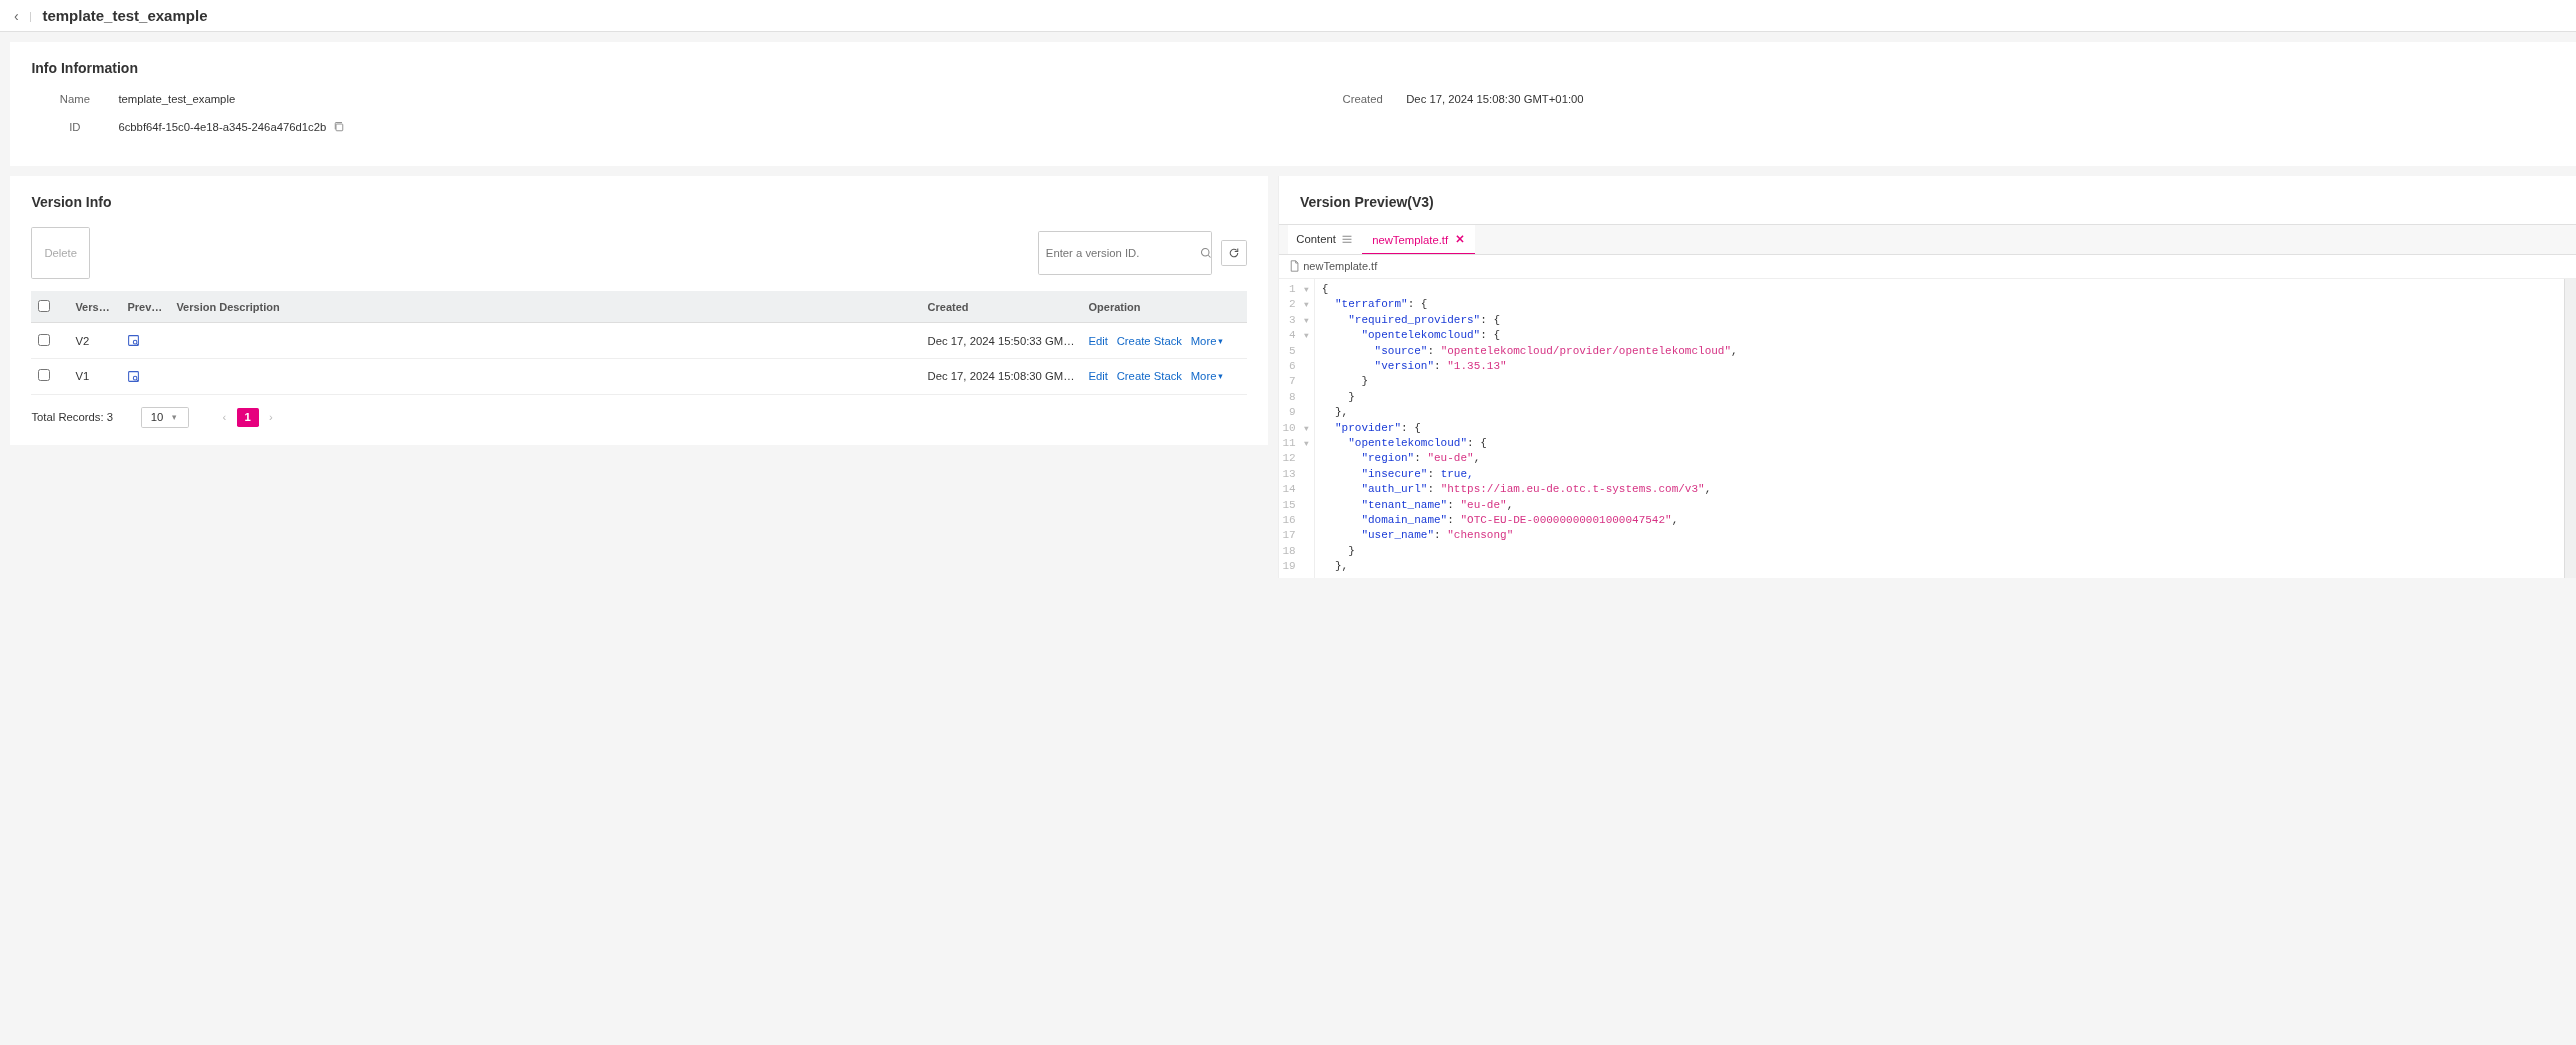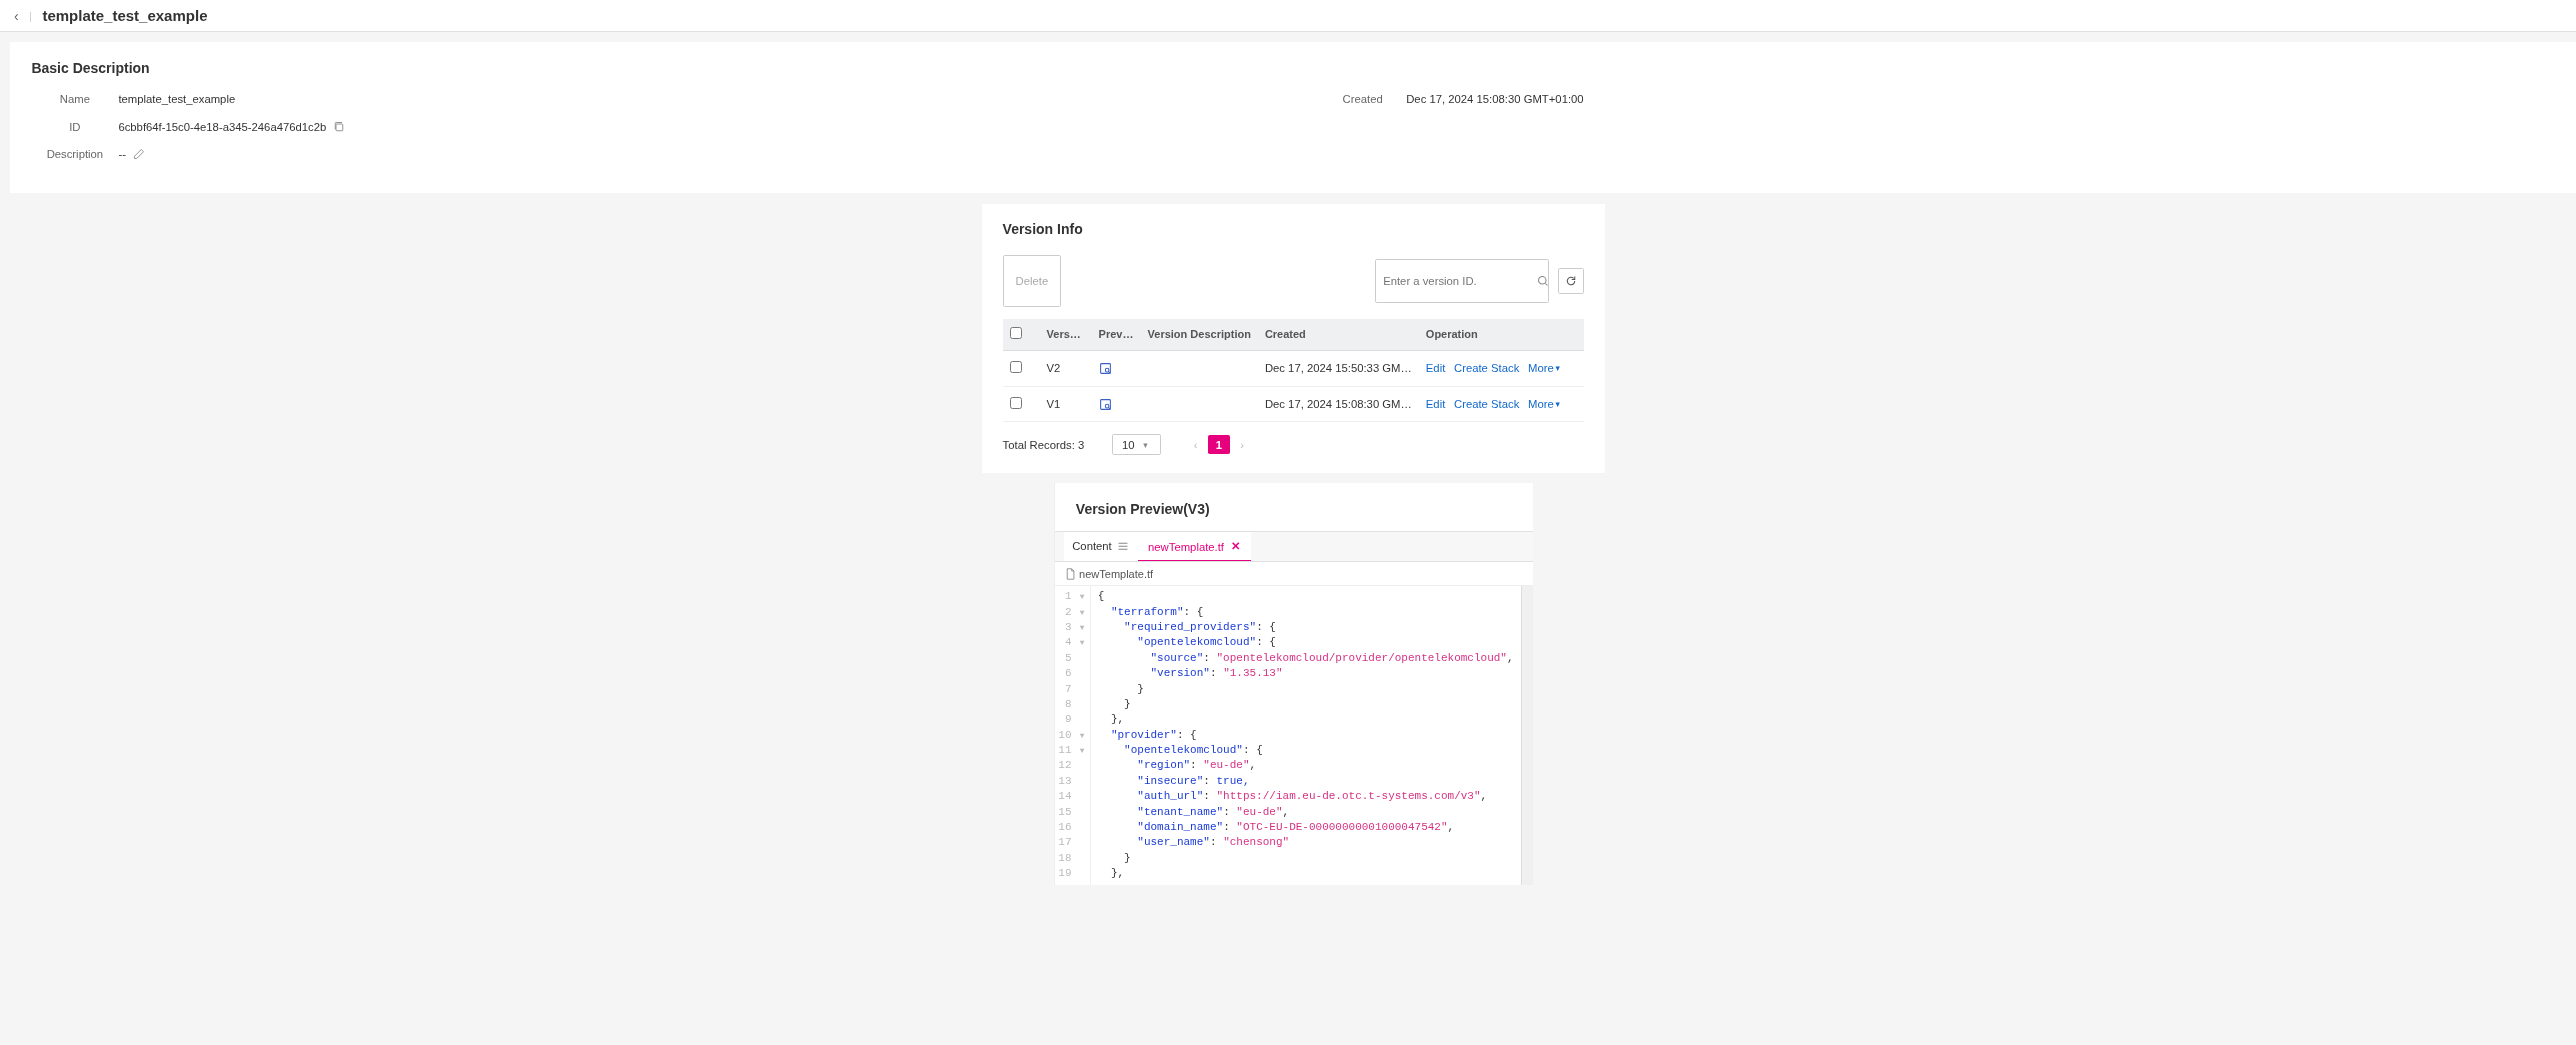"Basic Description" div.panel-title { text: Basic Description -> Info Information }
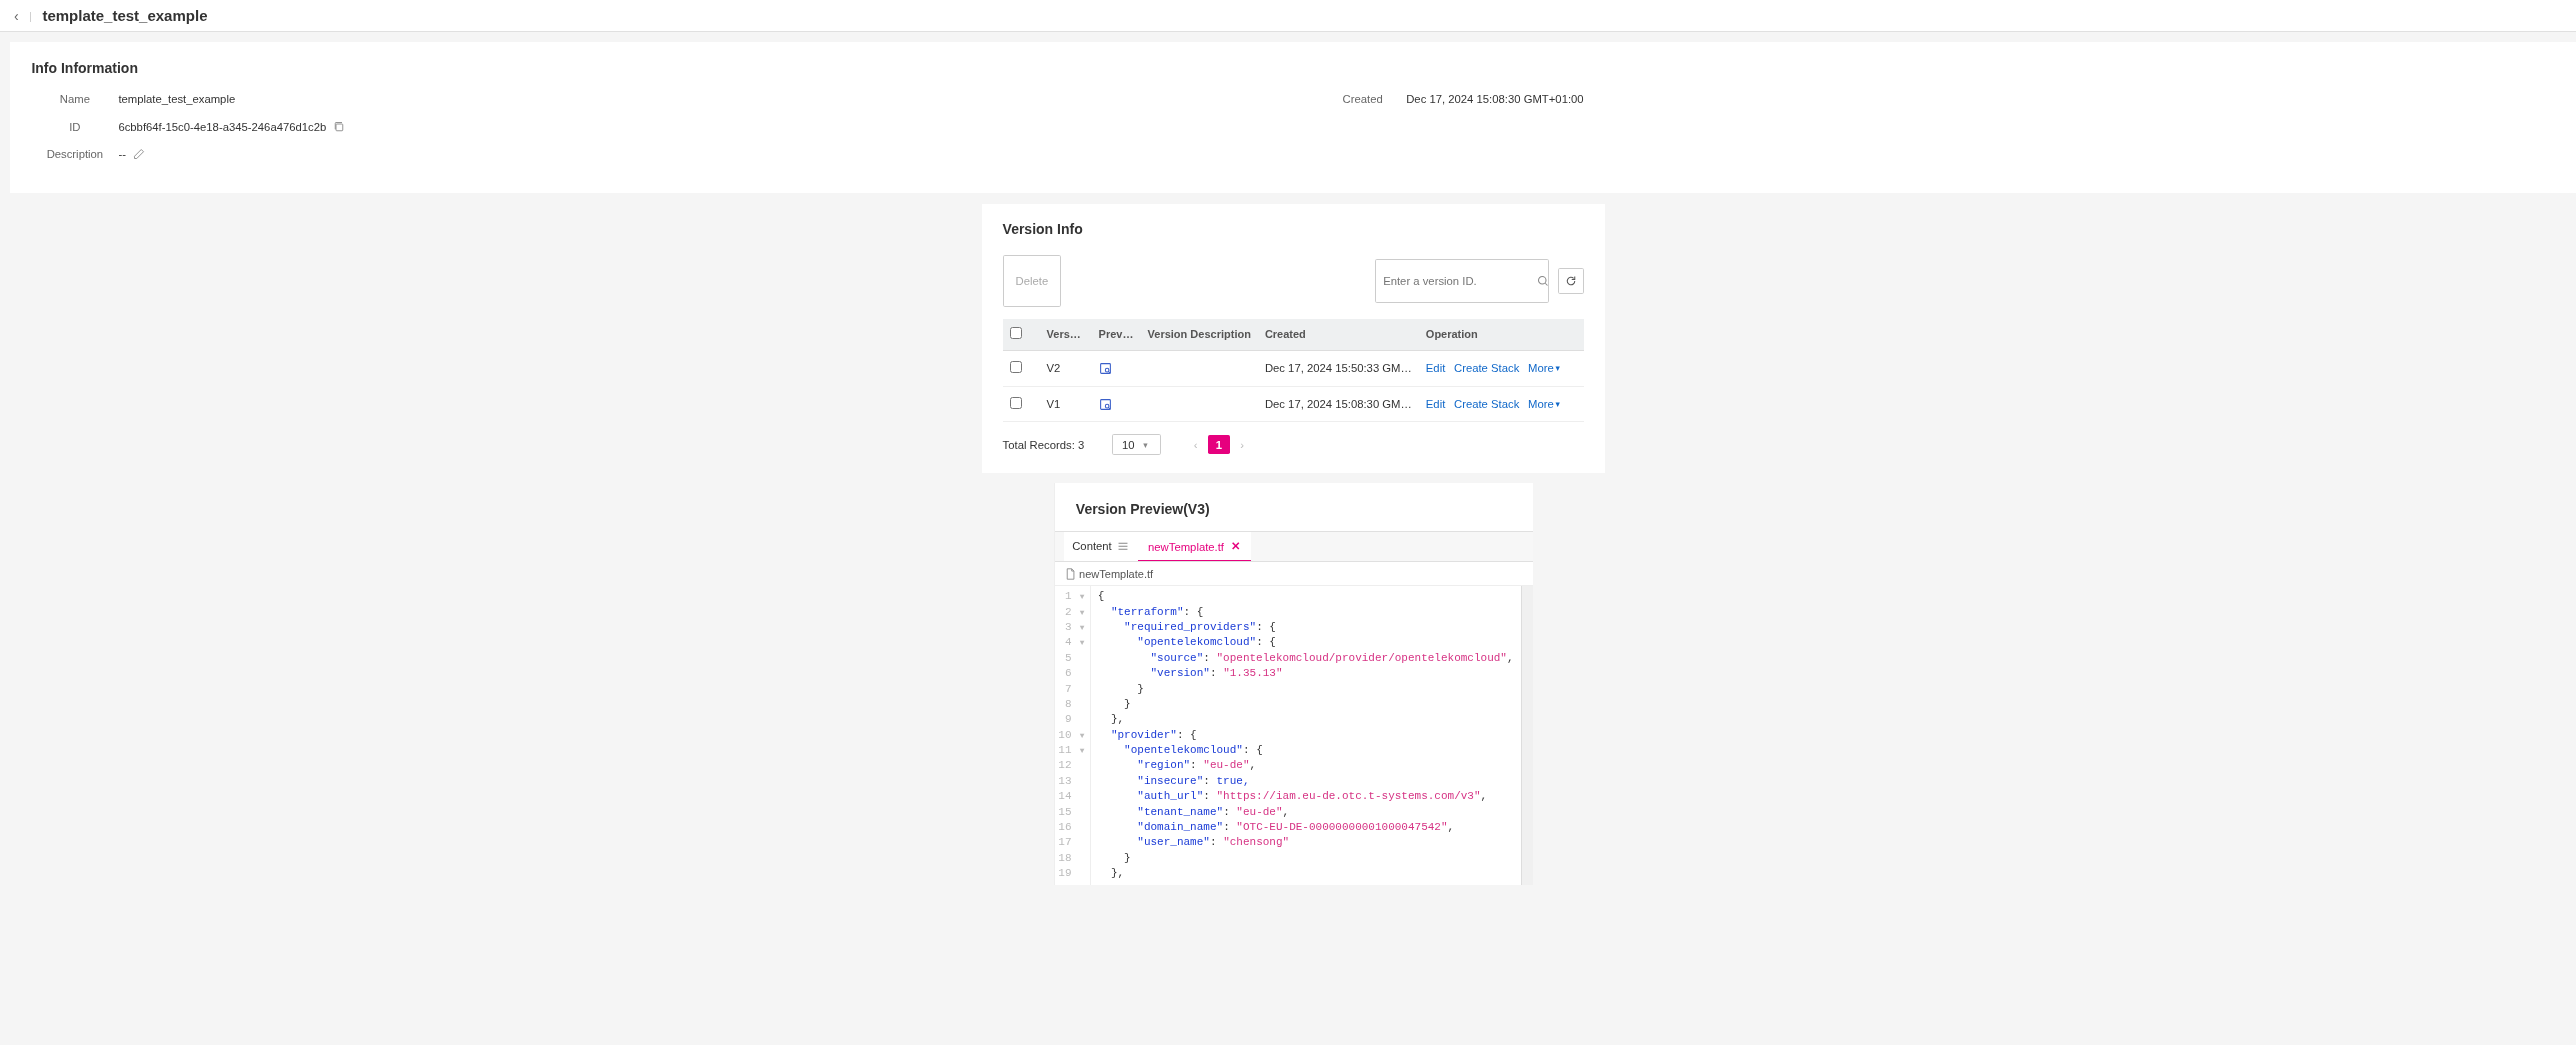"Description" div.info-row { html: <div> <div>Description</div> <div> <span>--</span> <span> <svg> <path></path> </svg> </span> </div> </div> -> none }
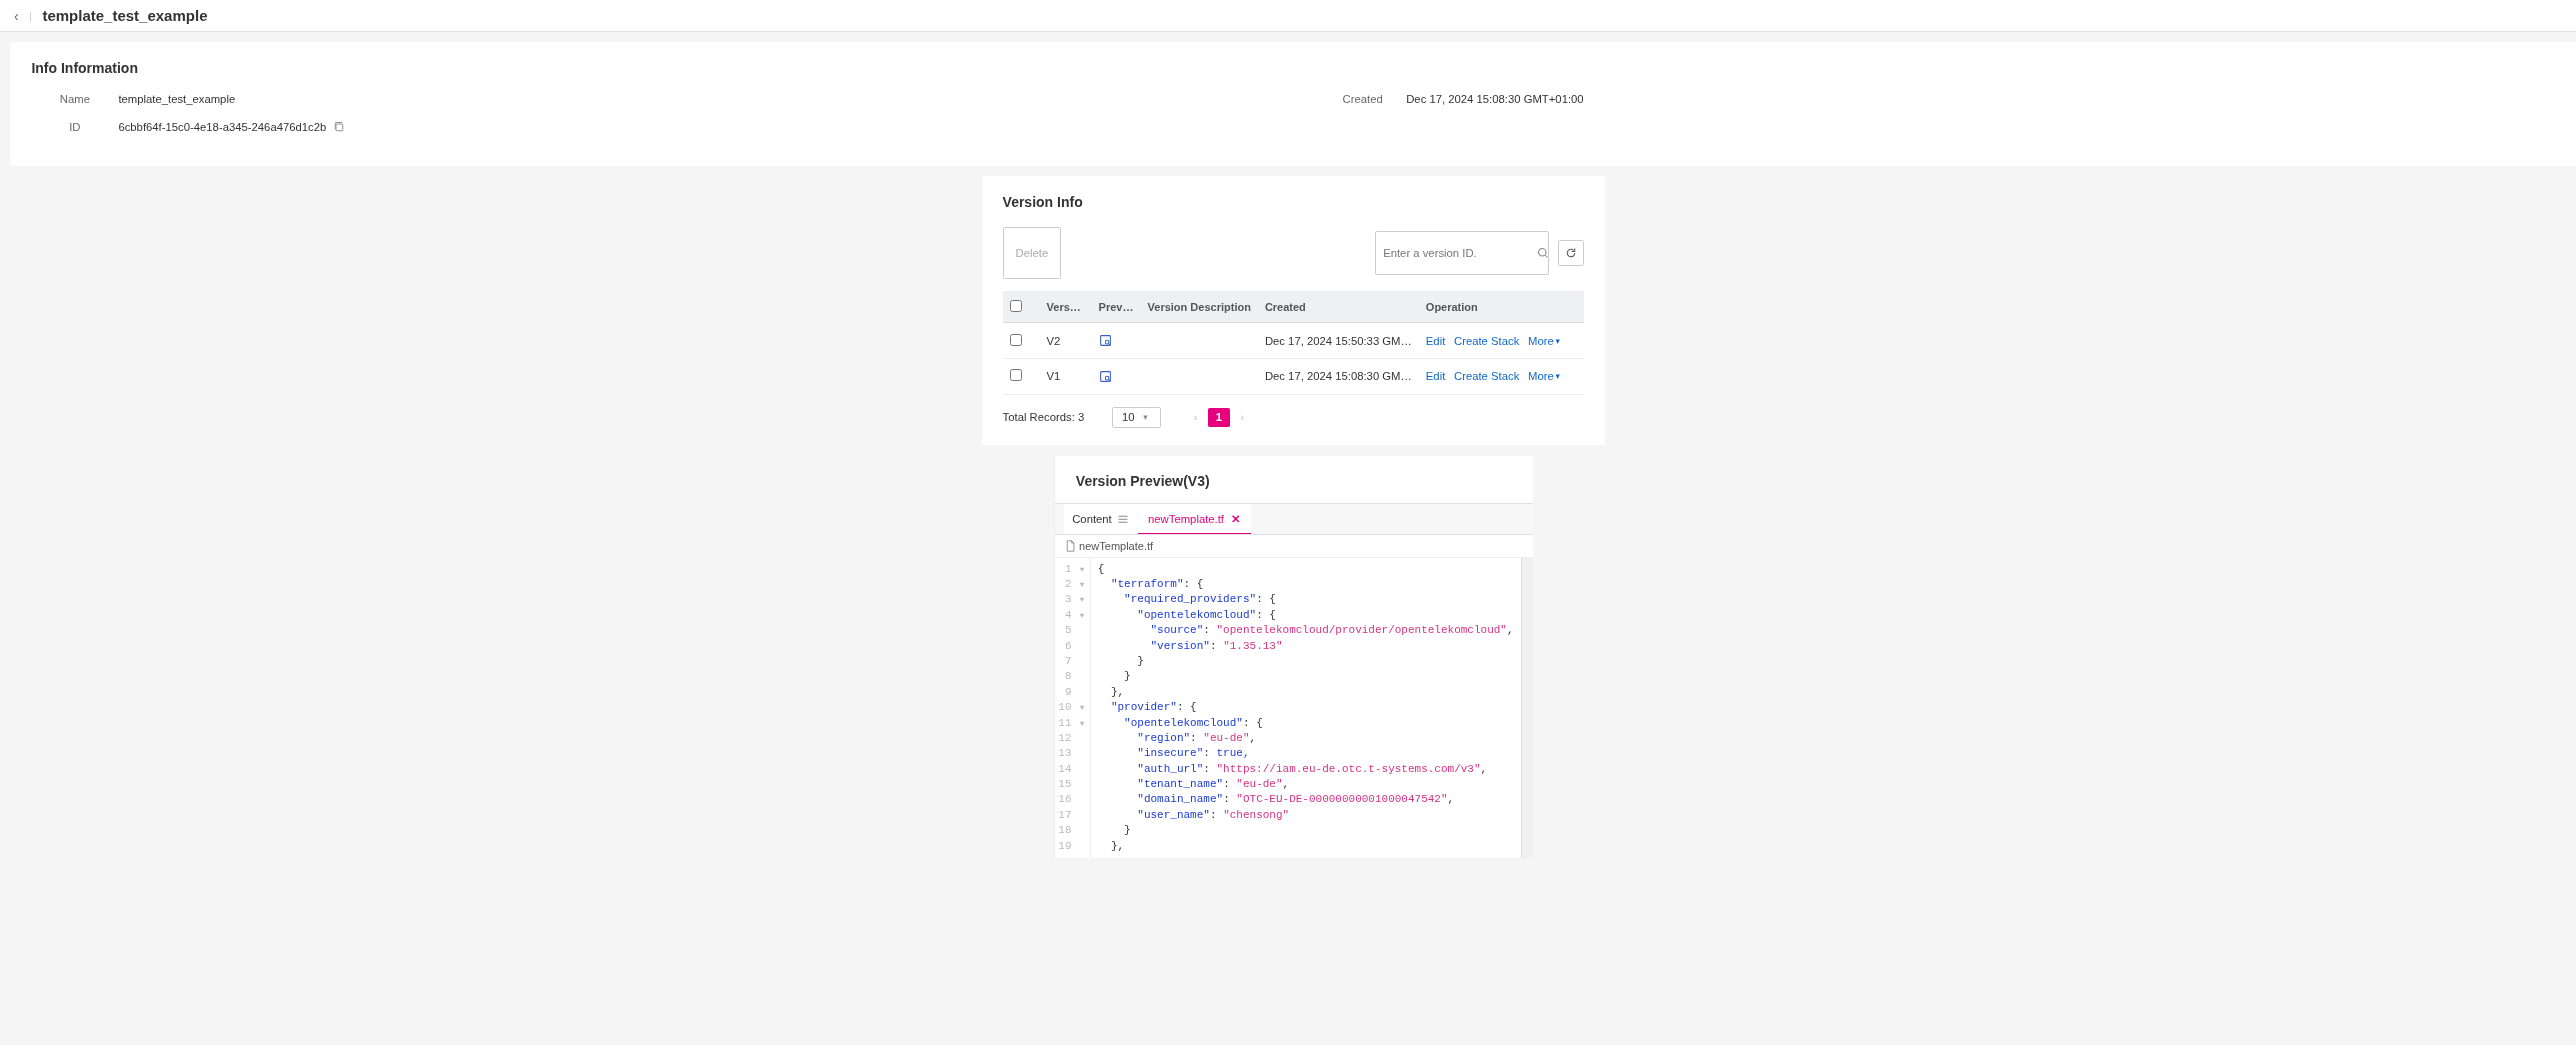"Version Info" .two-col { align-items: center -> flex-start; flex-direction: column -> none }
